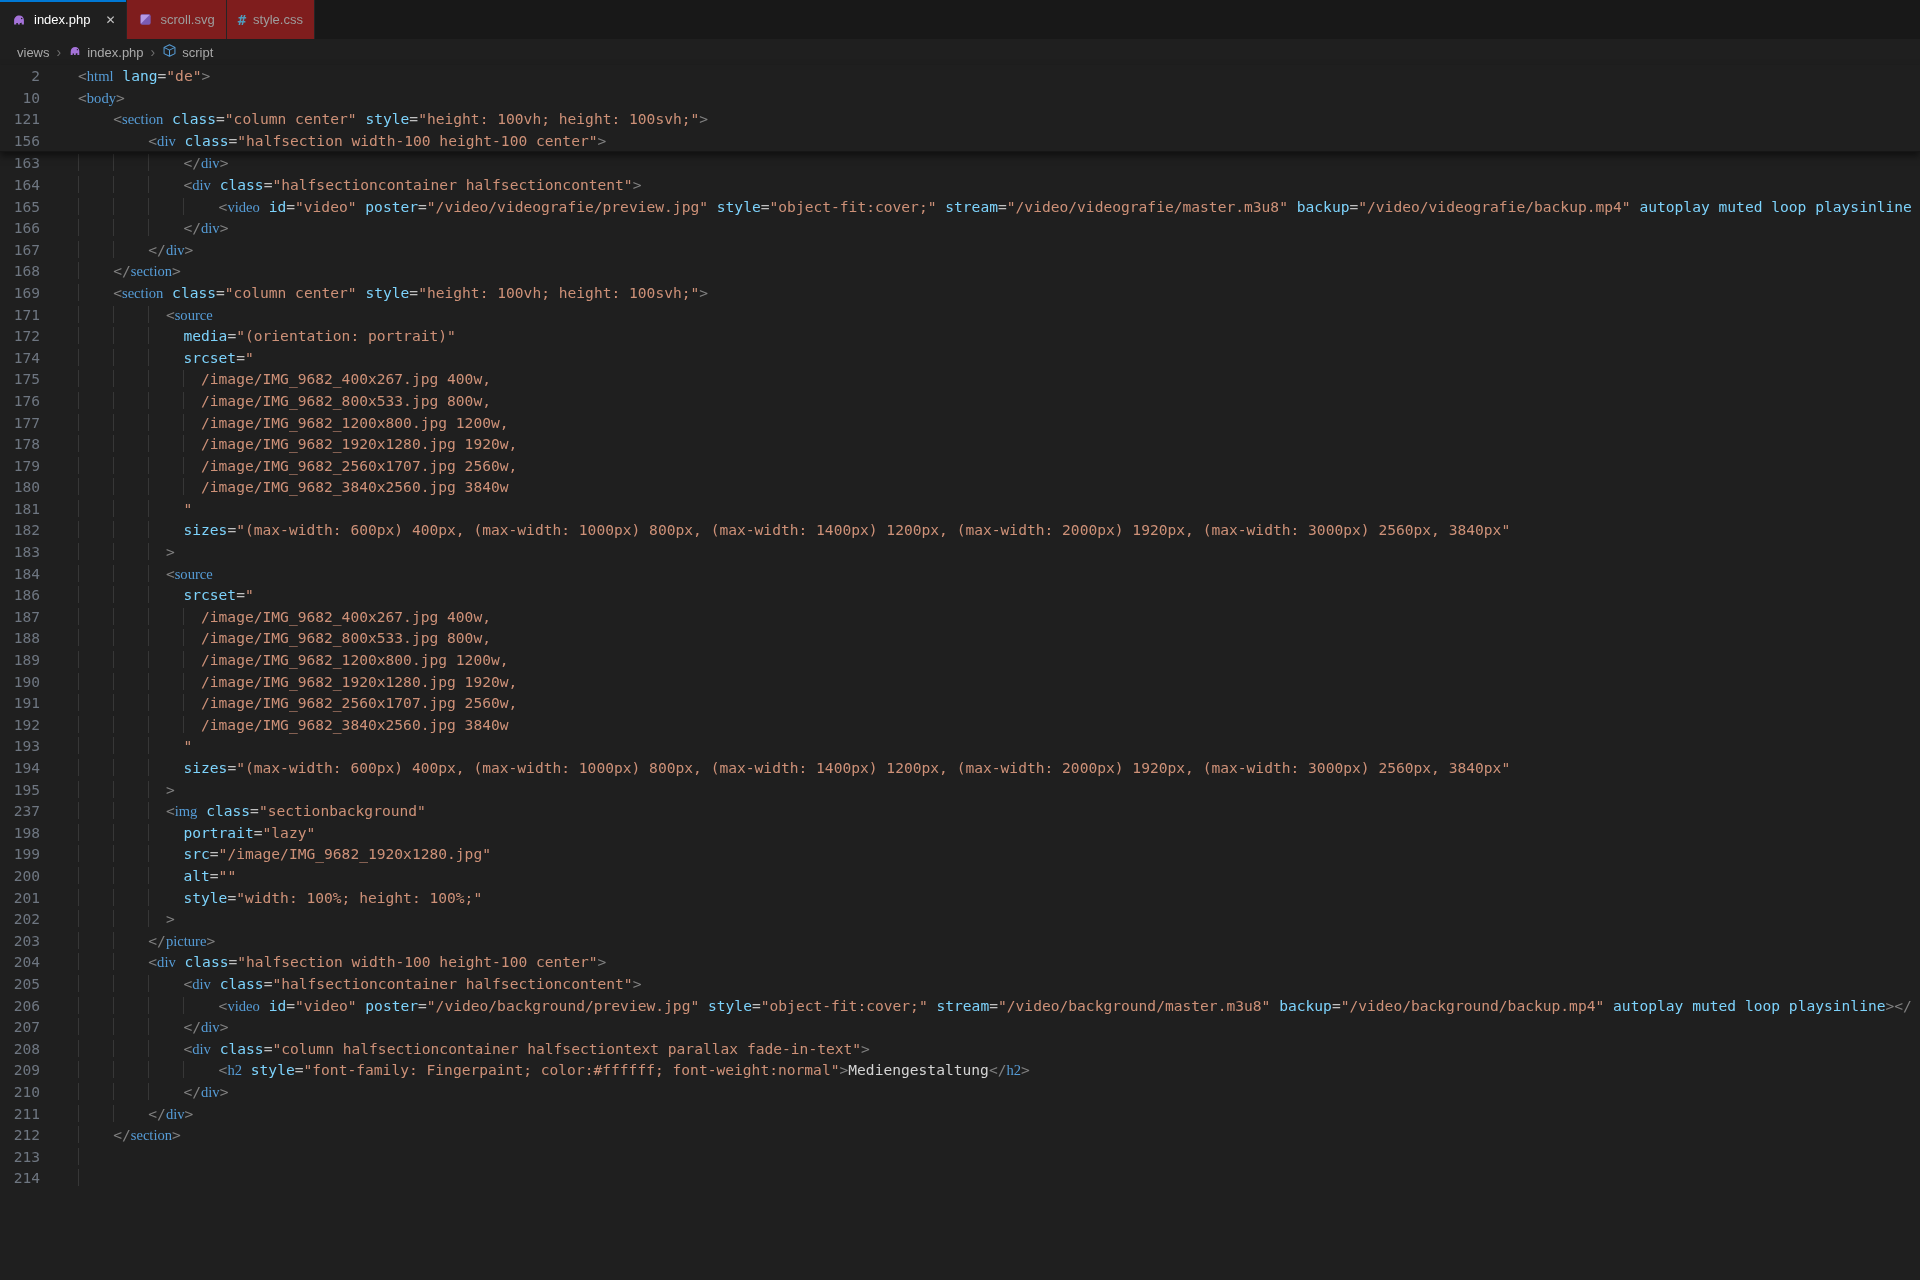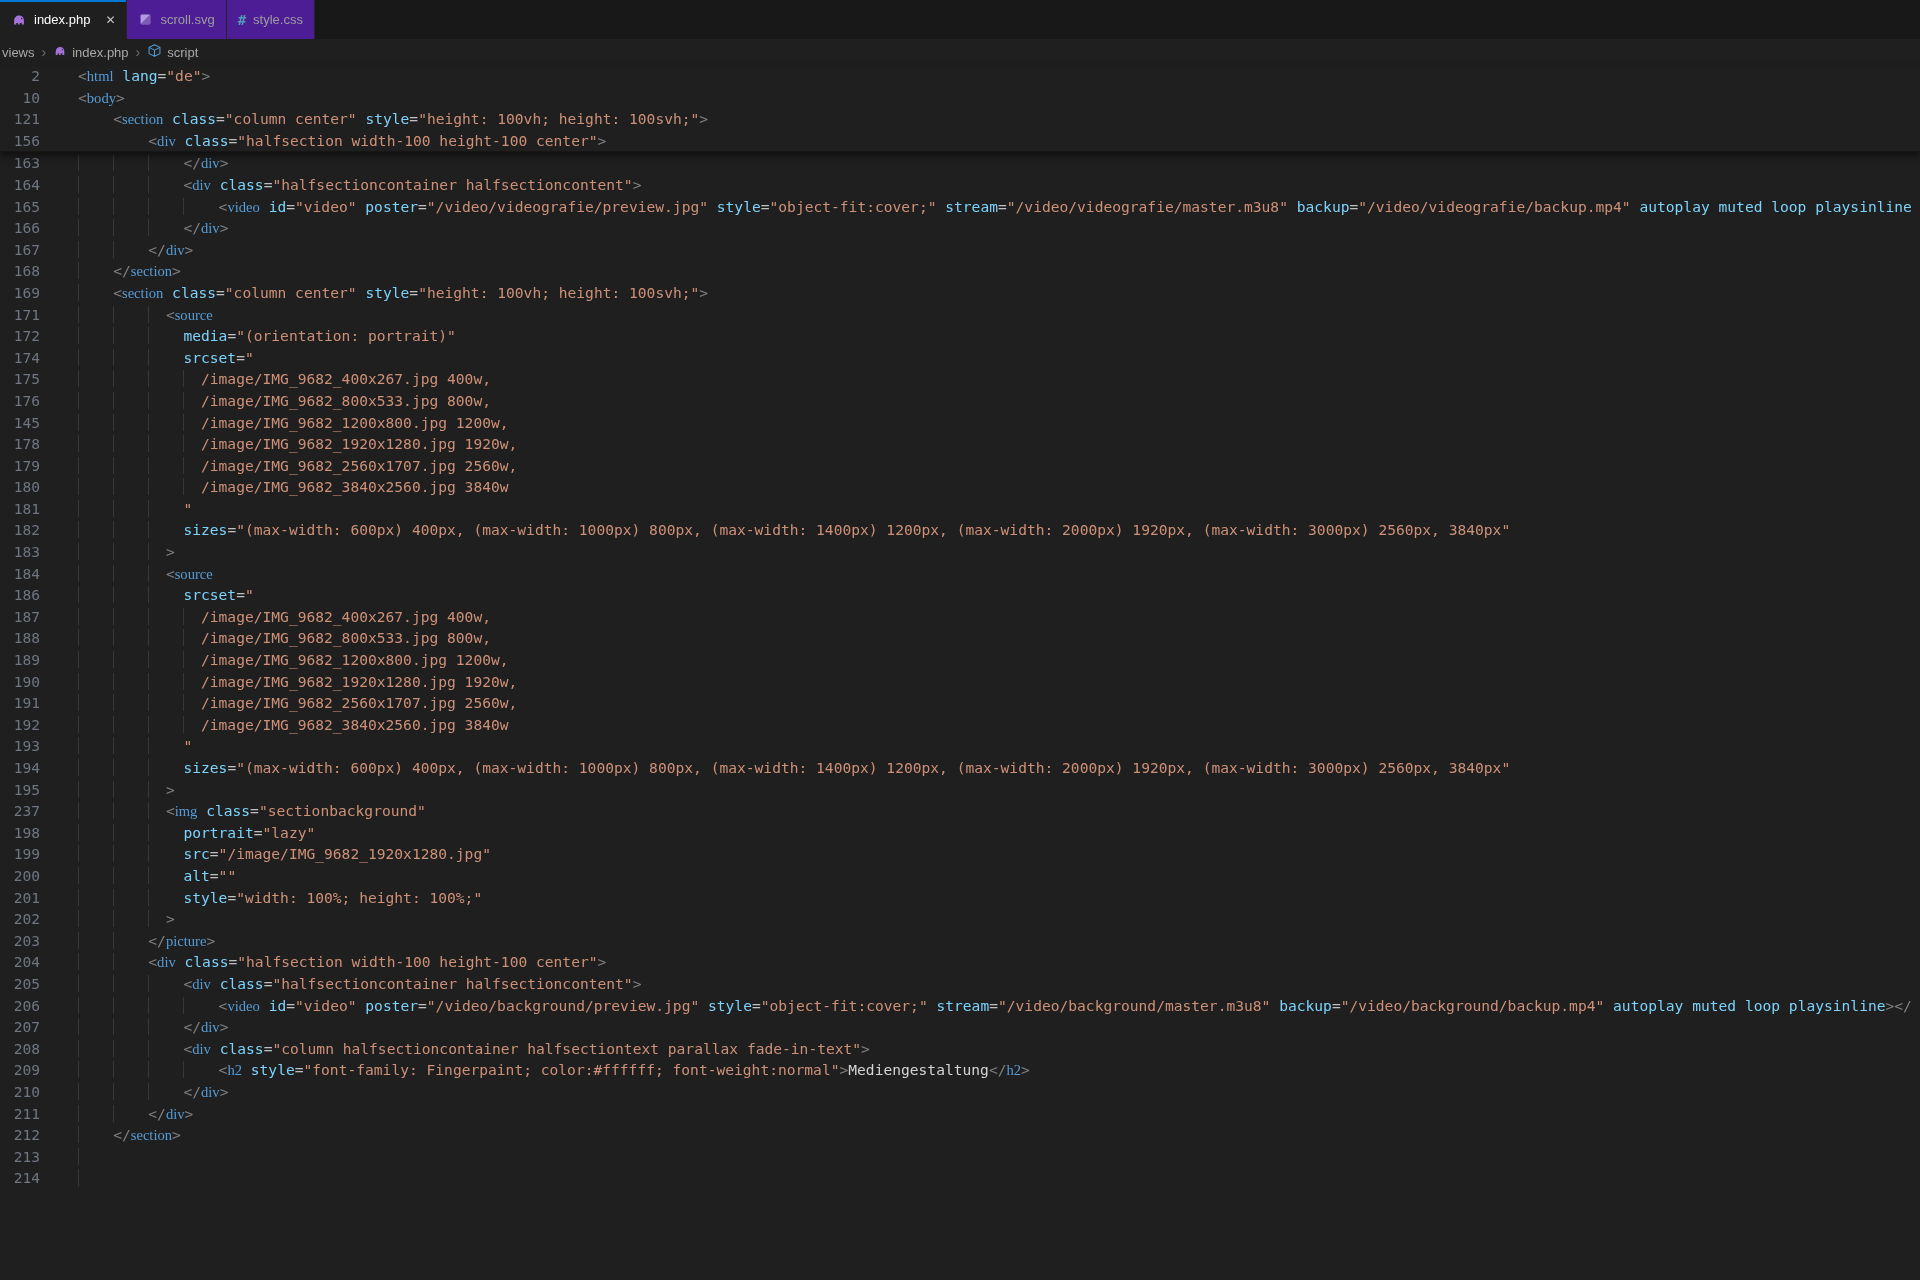"scroll.svg" .tab { background: #4c1d95 -> #7f1d1d }
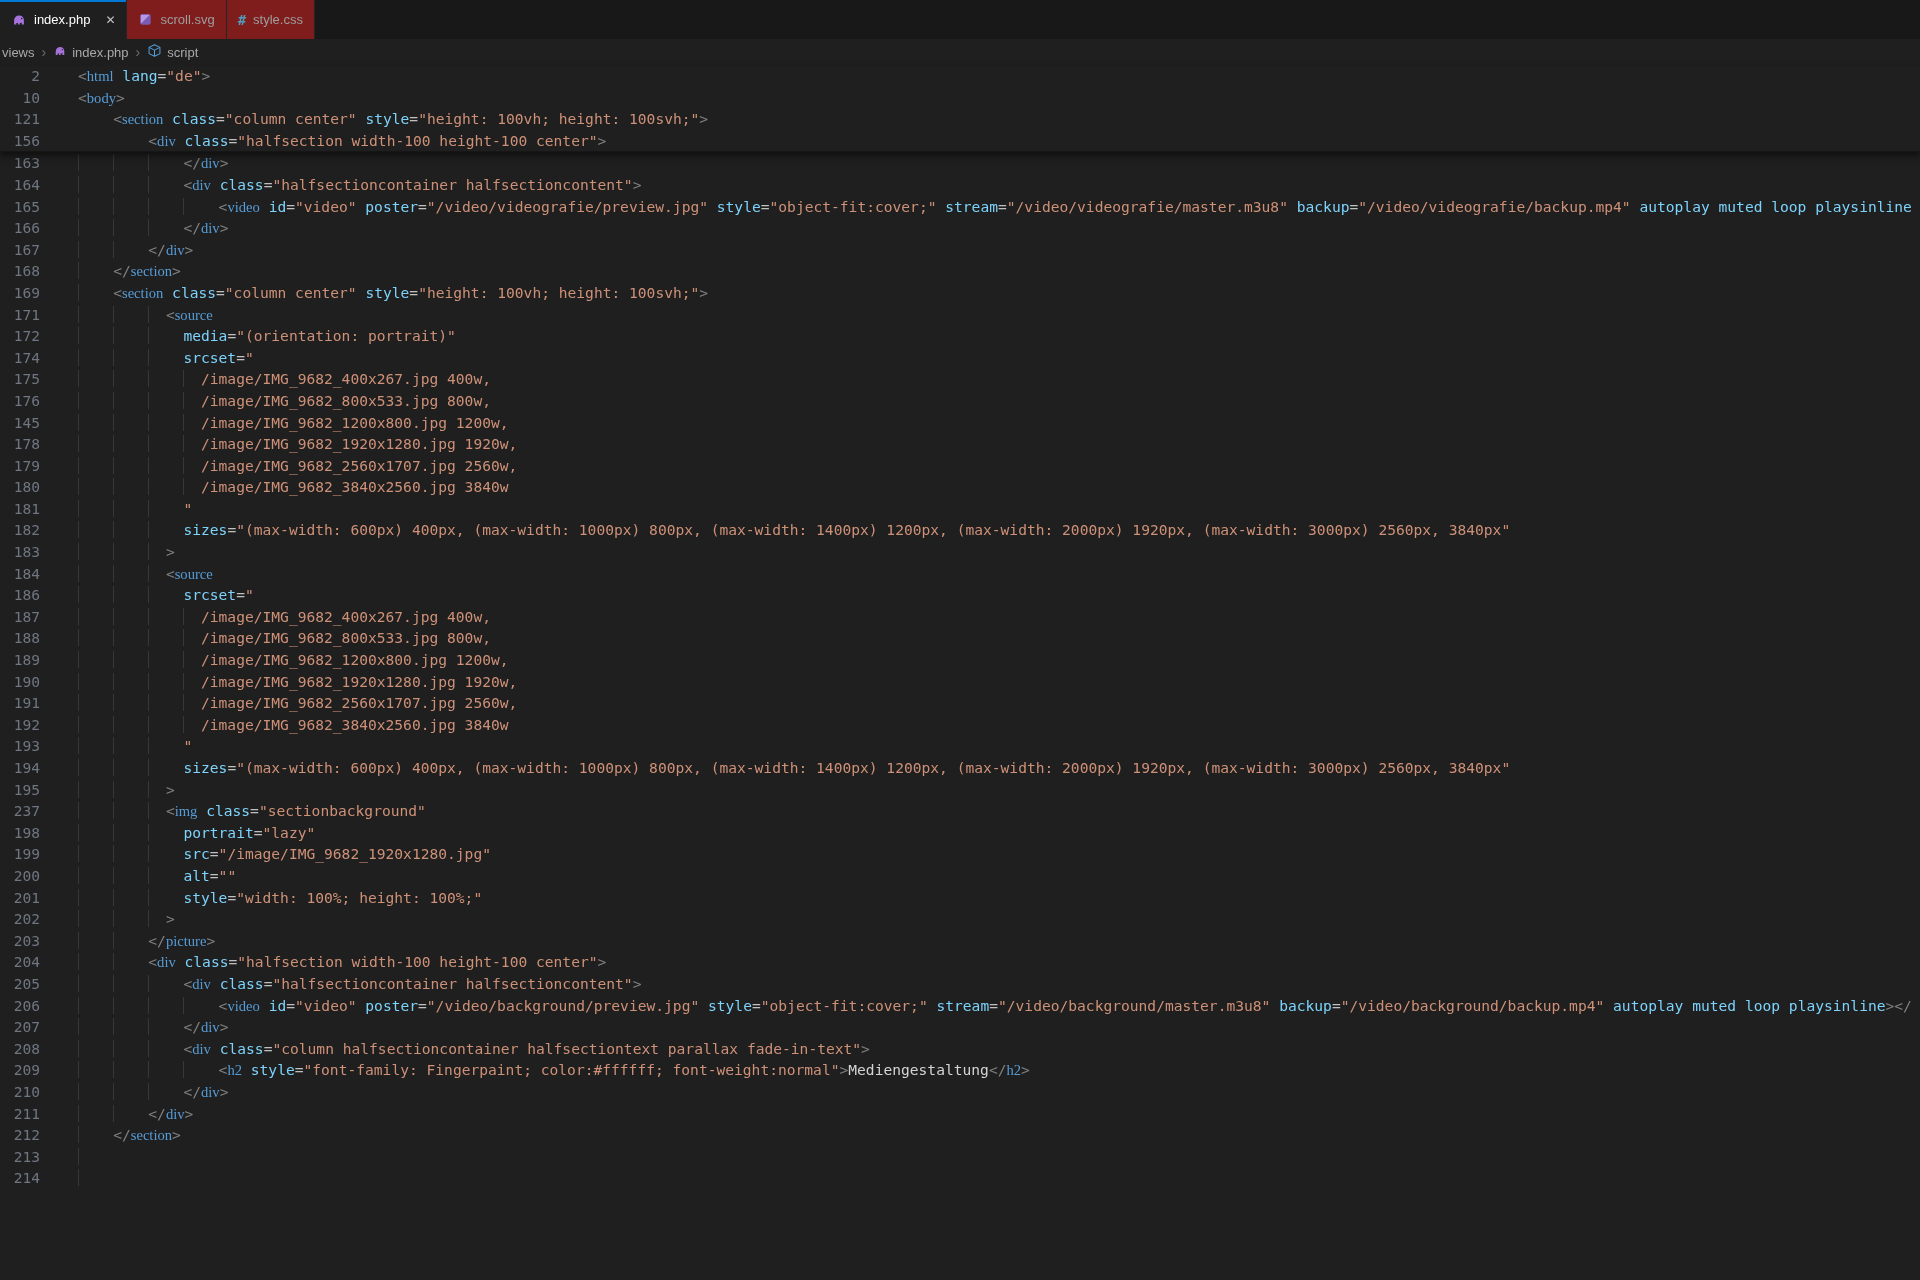"views" .breadcrumb { padding-left: 2px -> 17px }
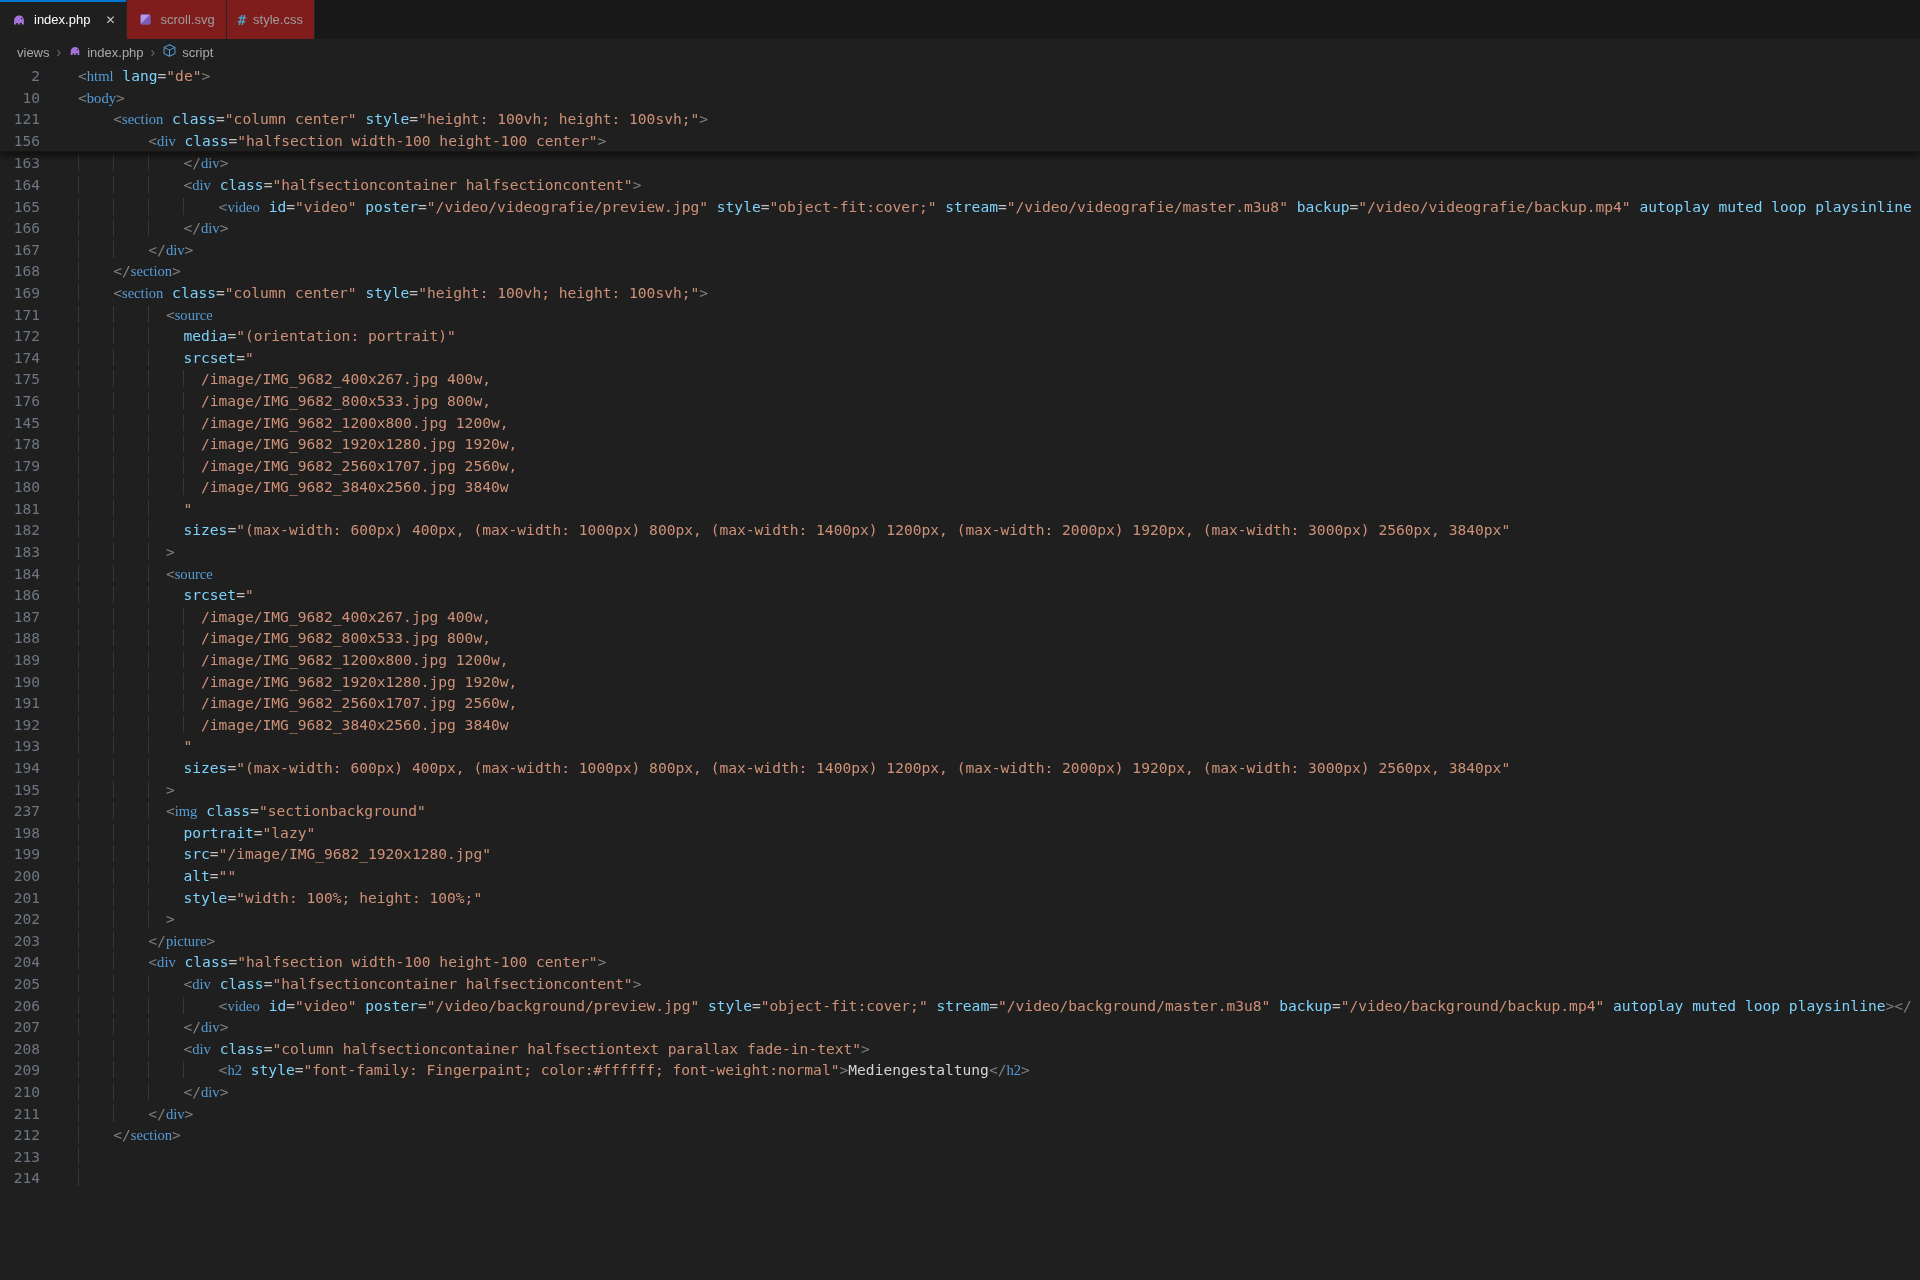"145" span.ln { text: 145 -> 177 }
